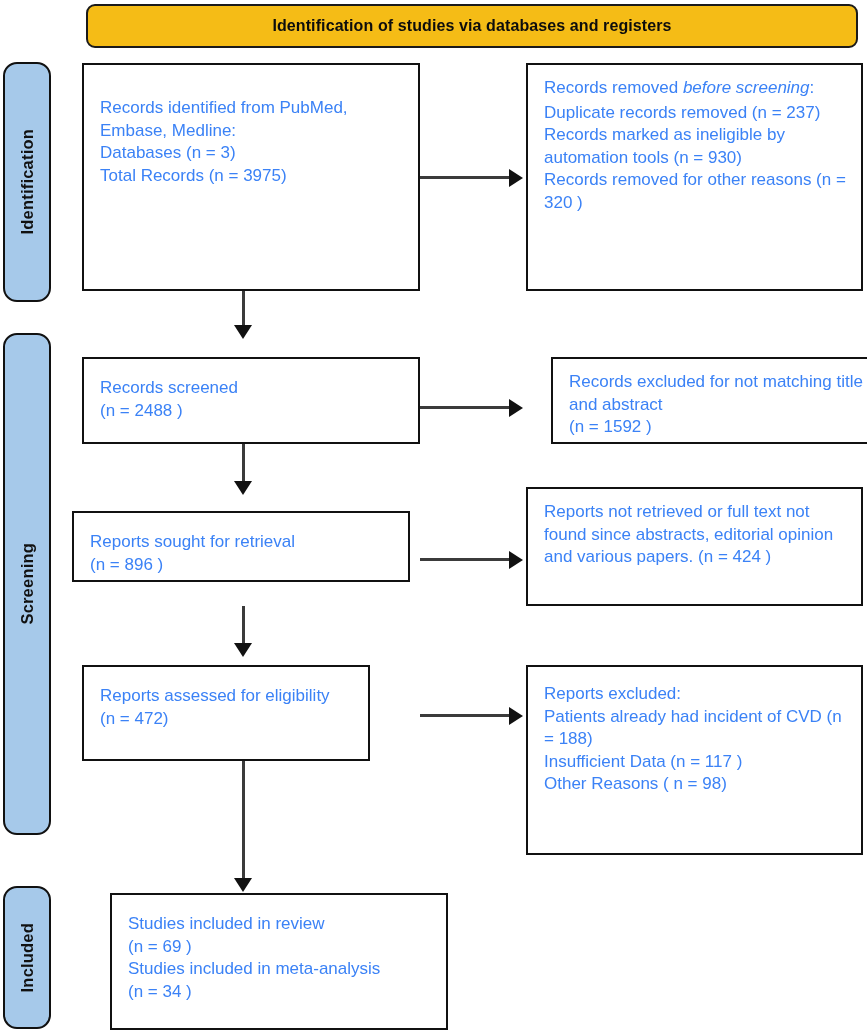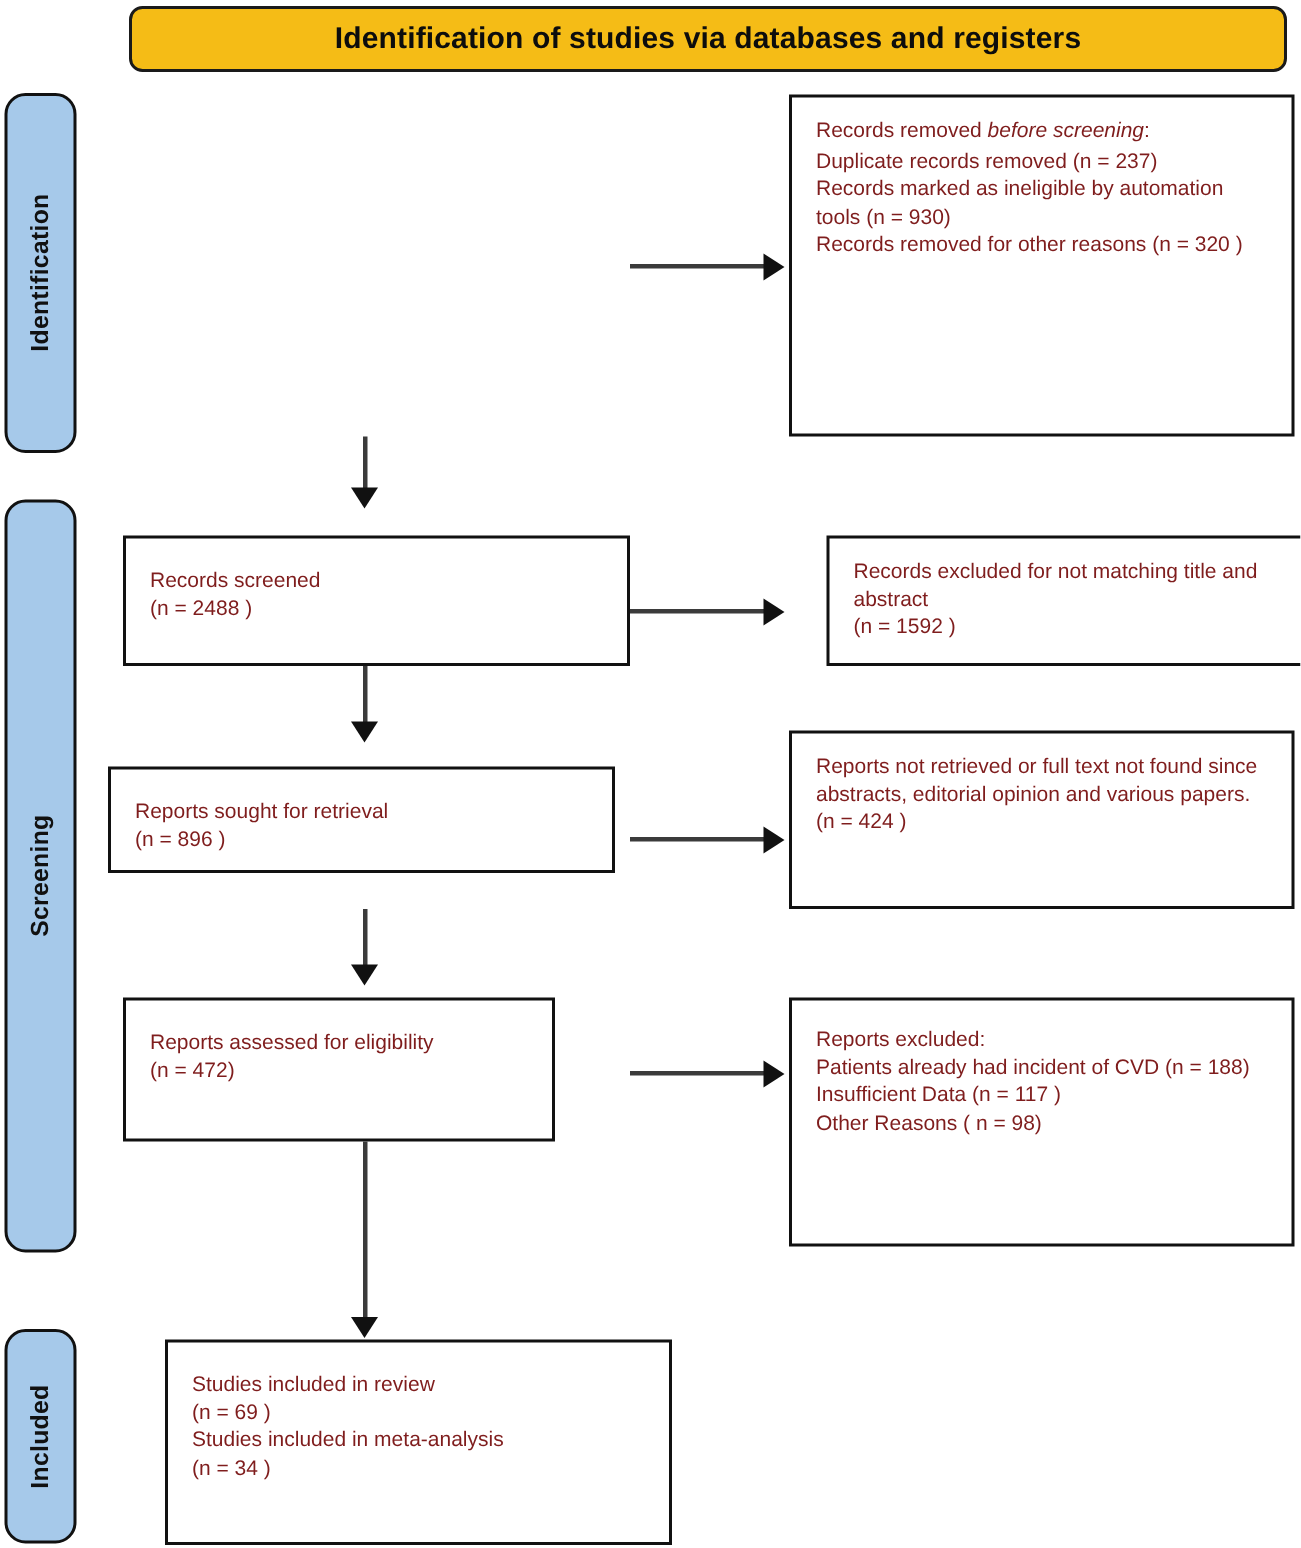"Identification of studies via databases" .header-banner .title { font-size: 20px -> 16px }
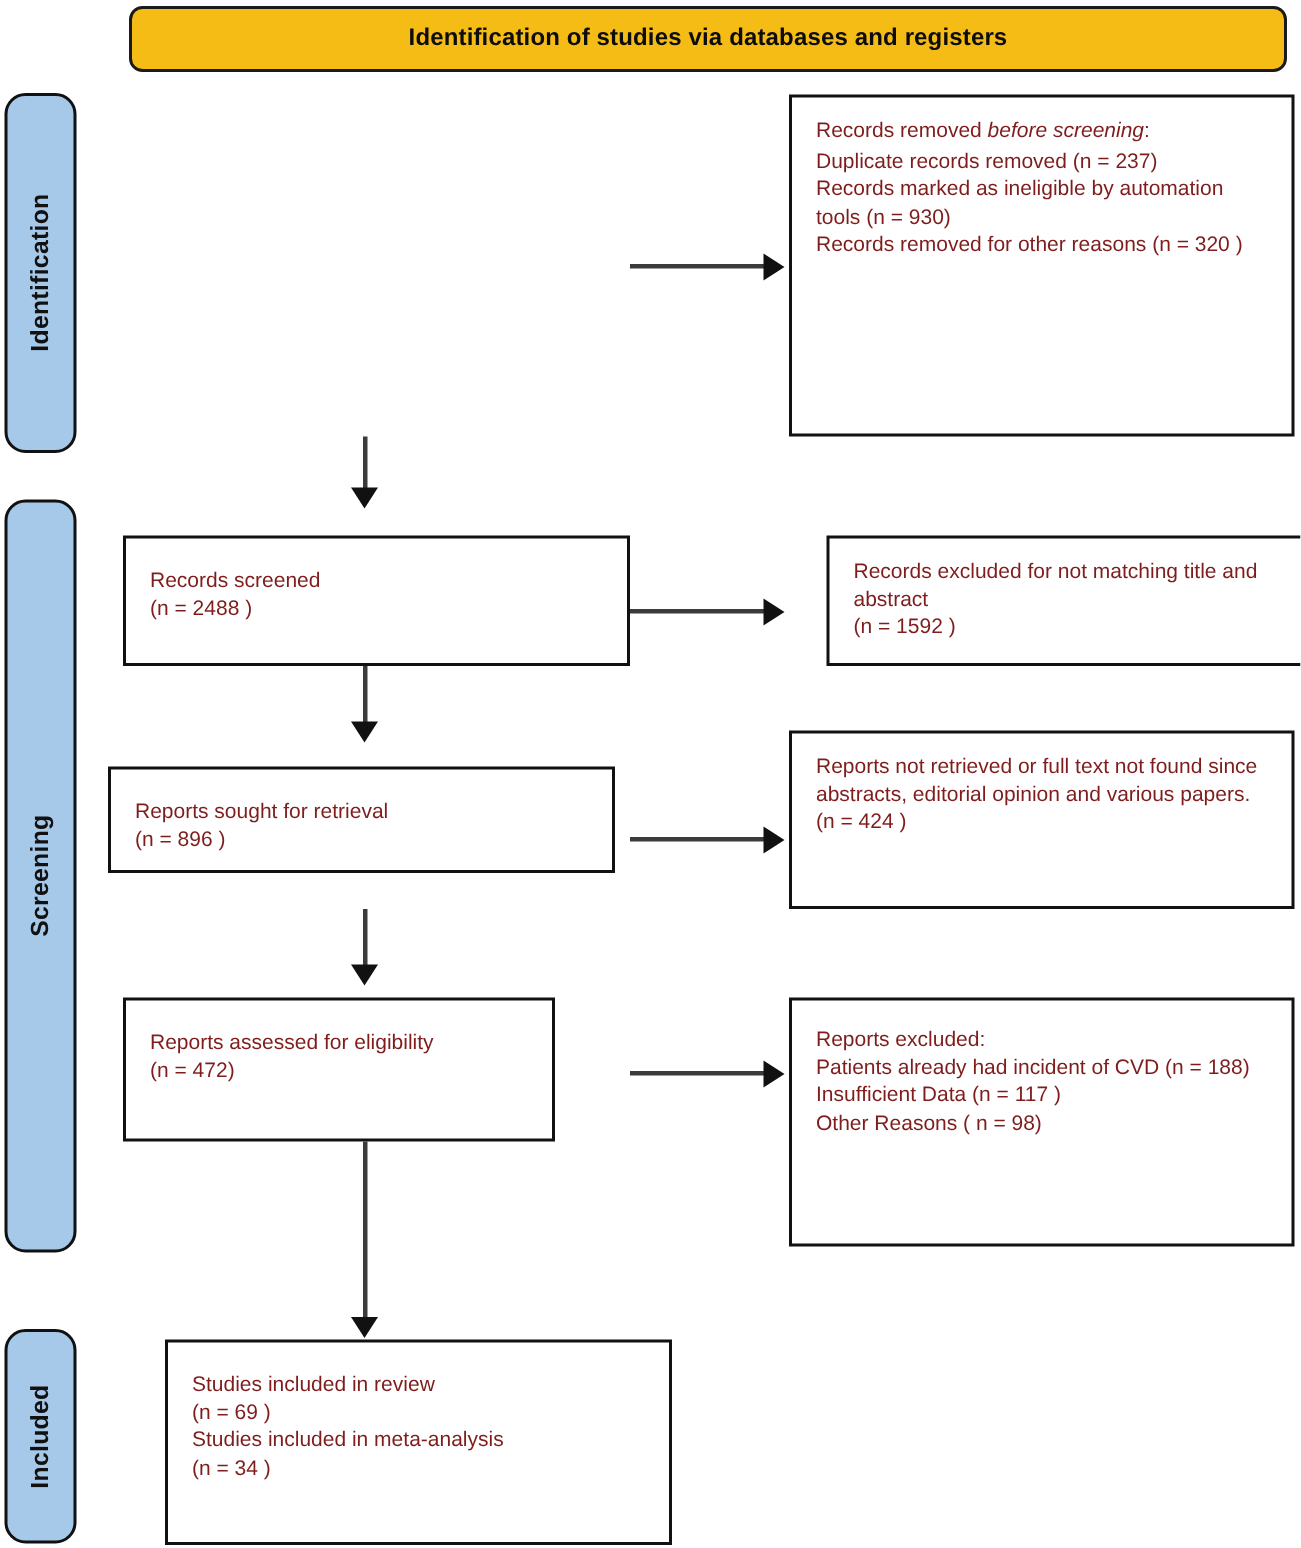"Records removed before screening:" .box .box-text { color: #7f1d1d -> #3b82f6; font-size: 14px -> 17px }
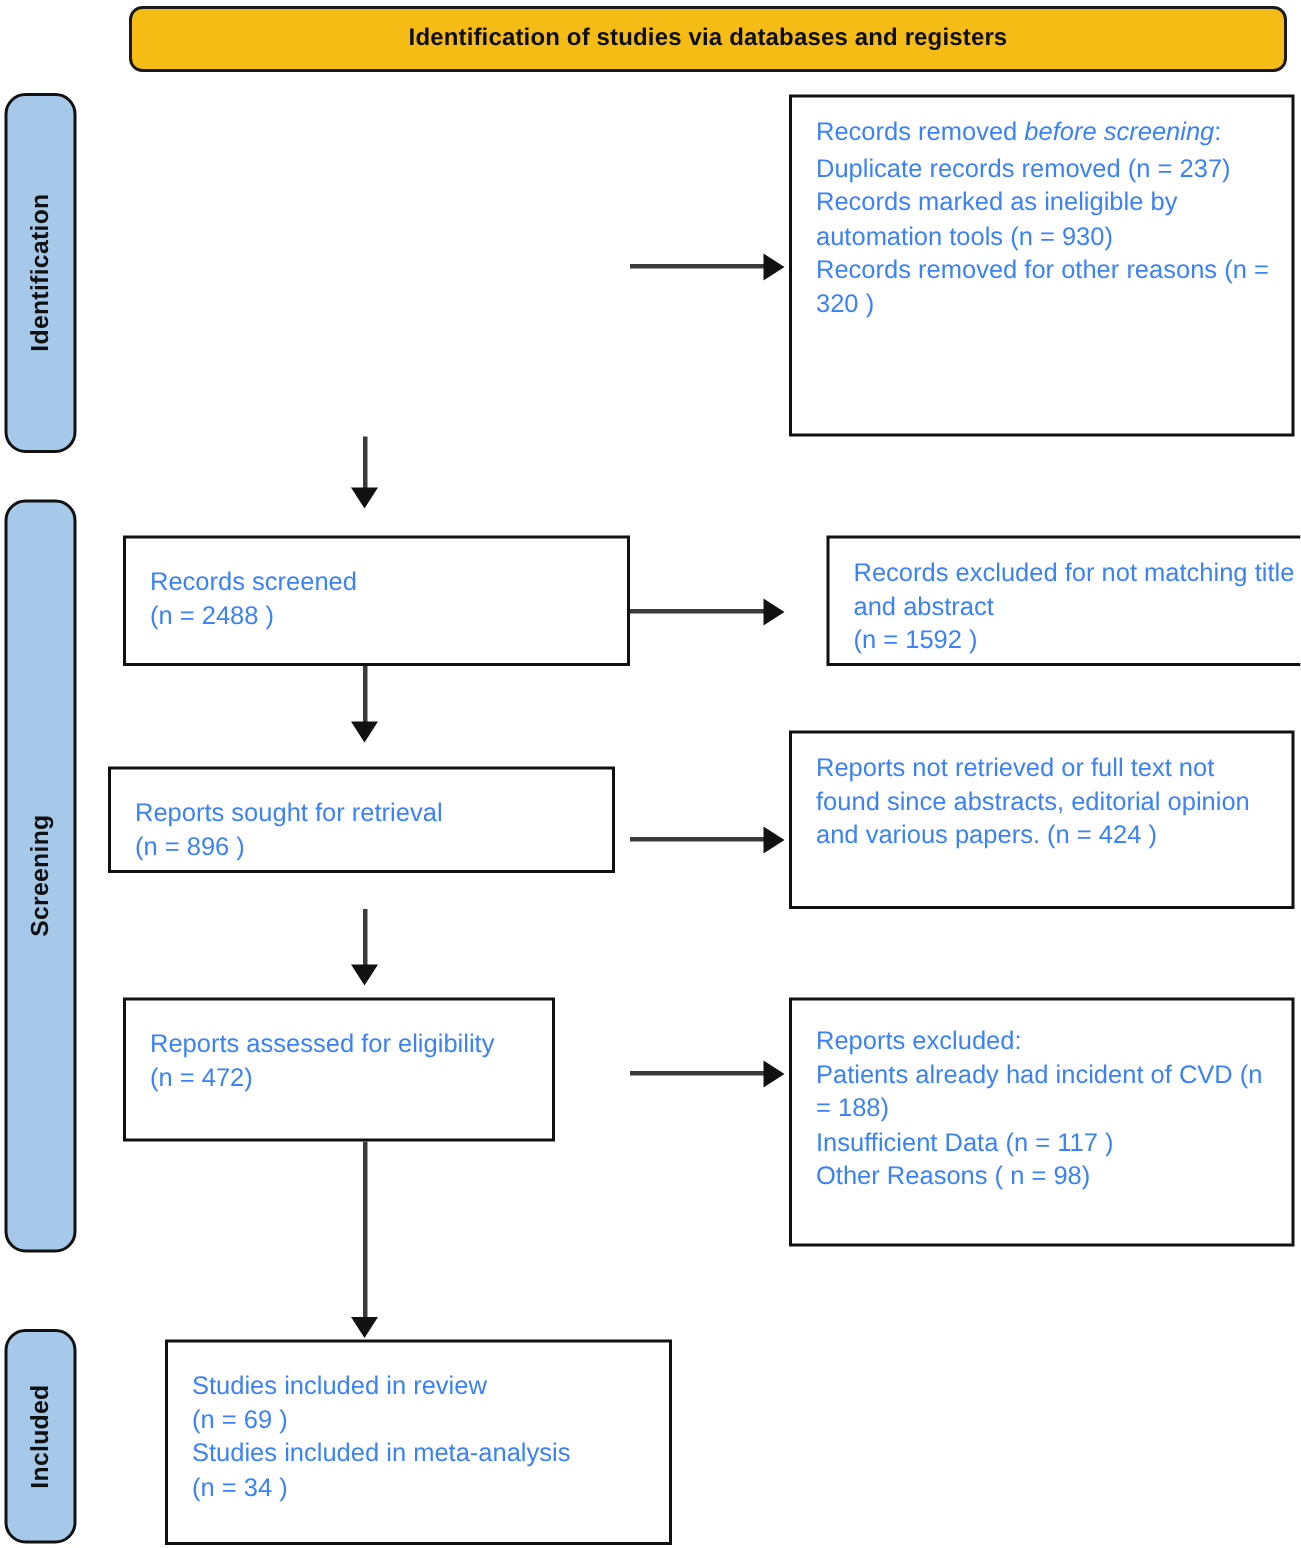"Records identified from PubMed, Embase," div.box { html: none -> <div> <div>Records identified from PubMed, Embase, Medline: Databases (n = 3) Total Records (n = 3975)</div> </div> }
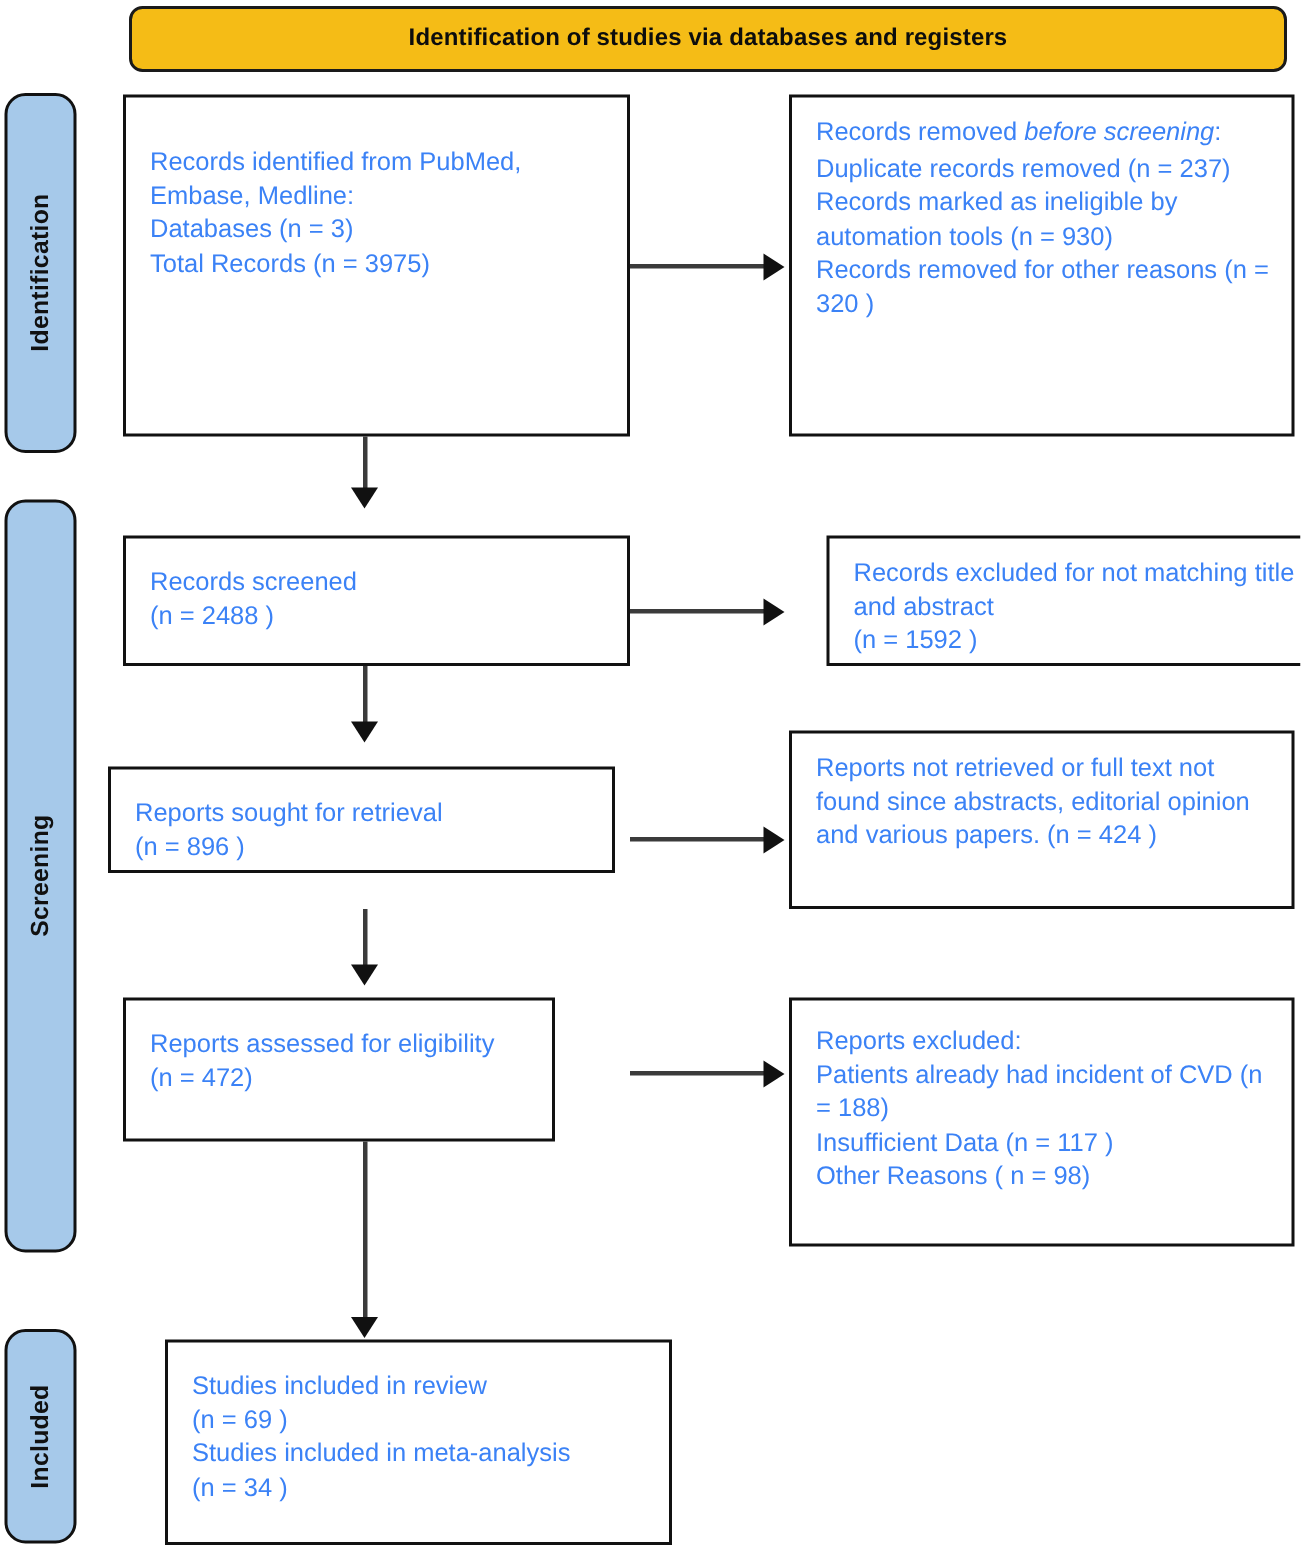"Reports excluded:" .box-excluded-full { height: 166px -> 190px }
